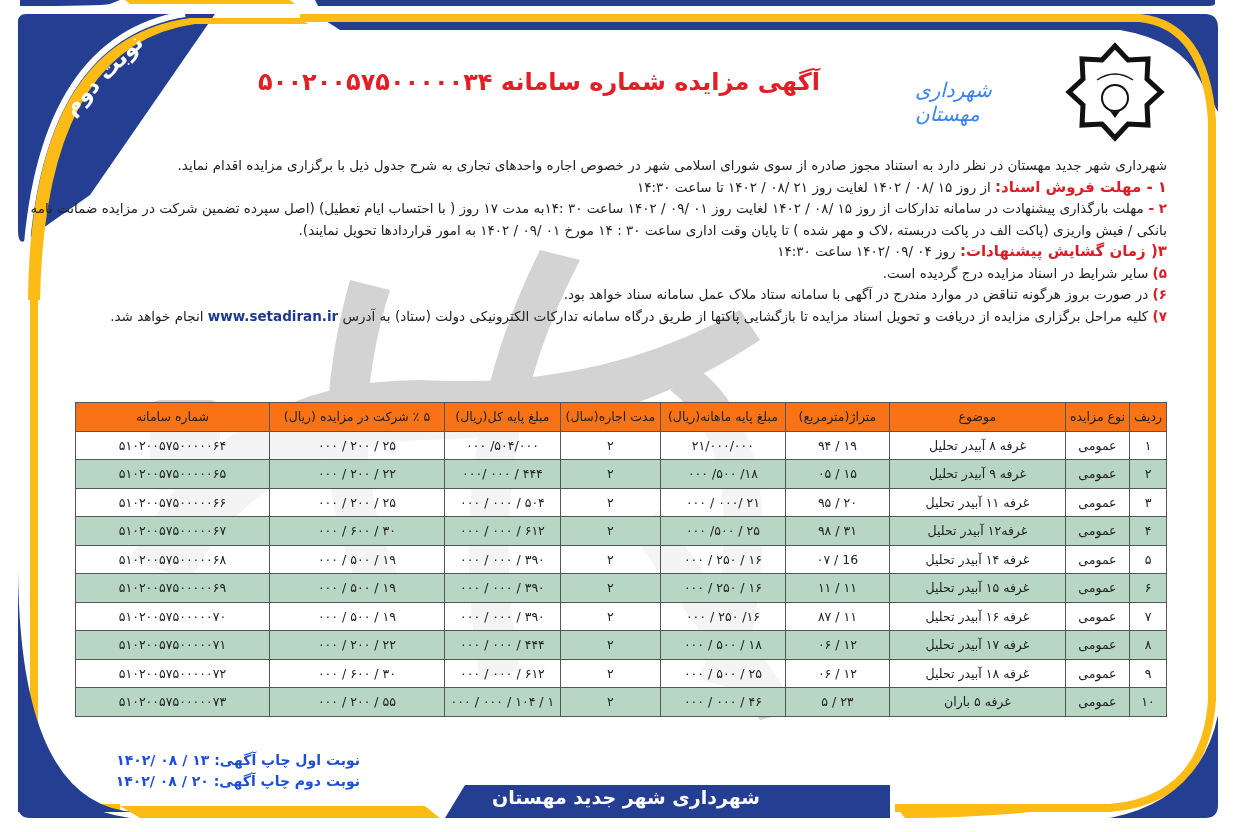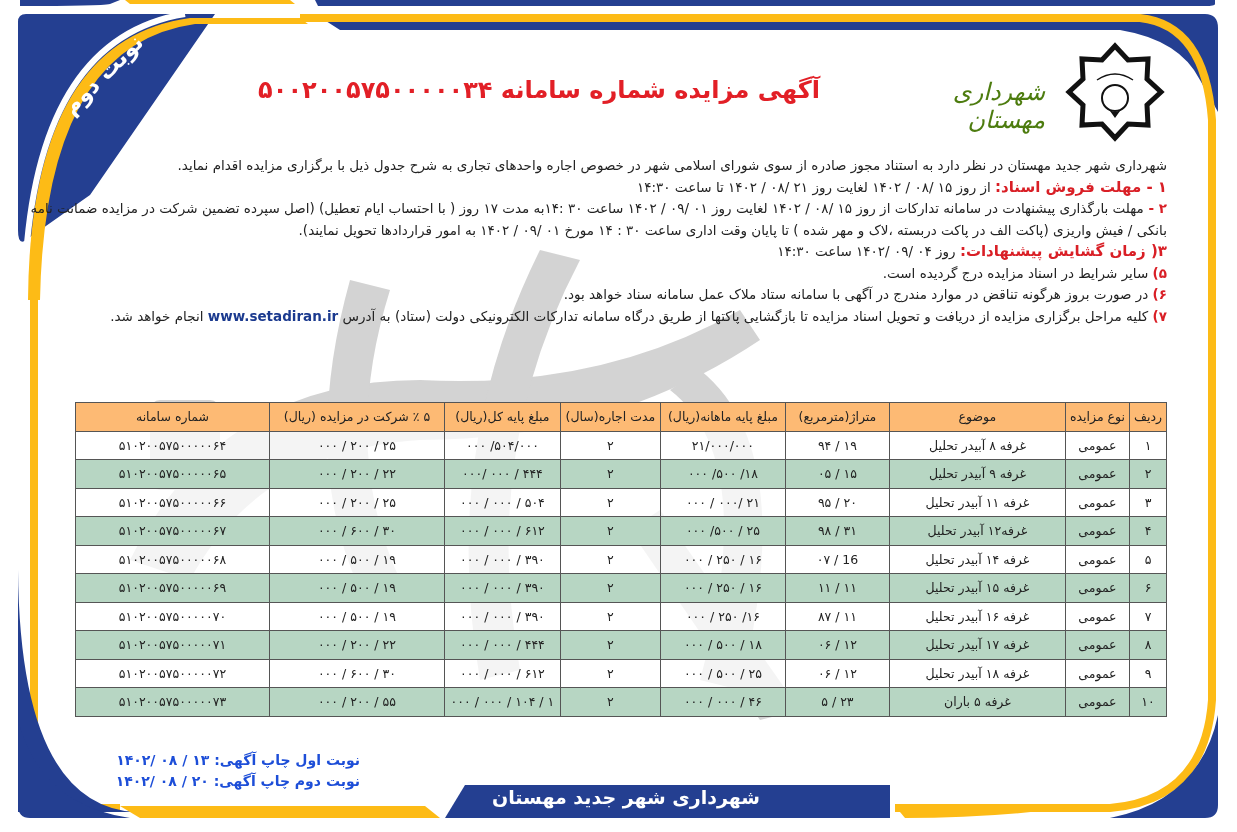"آگهی مزایده شماره سامانه" .title { top: 76px -> 68px }
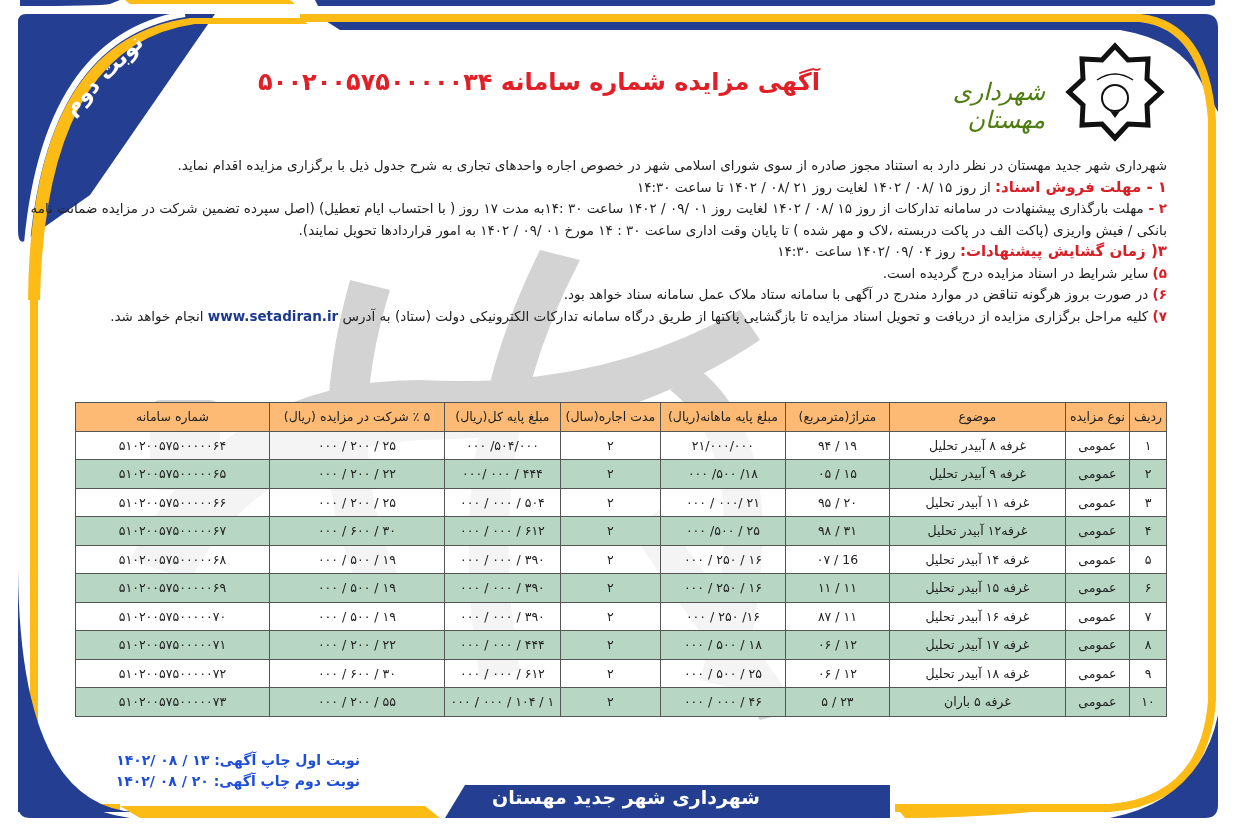"شهرداری مهستان" .logo-text { color: #4d7c0f -> #3b82f6; font-size: 24px -> 20px; text-align: right -> left }
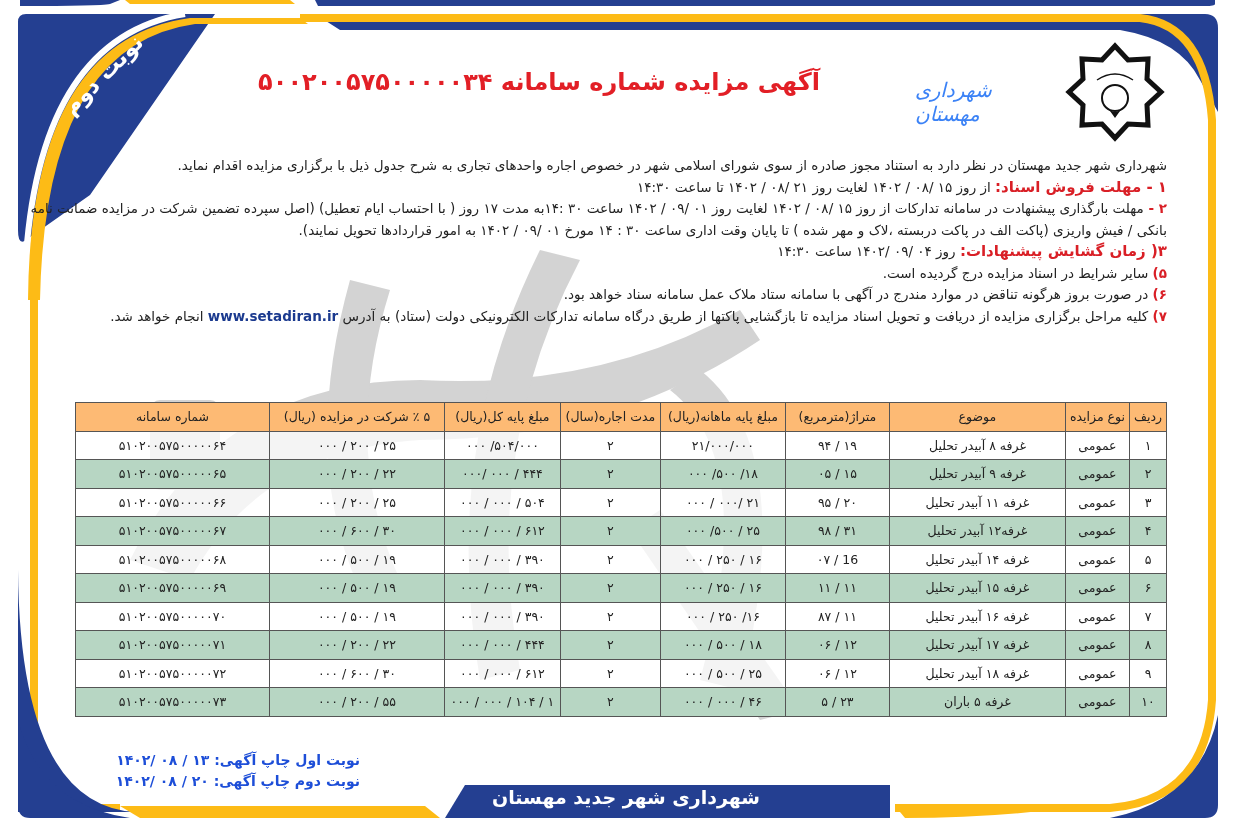"شماره سامانه" table.auction th { background: #fdba74 -> #f97316 }
